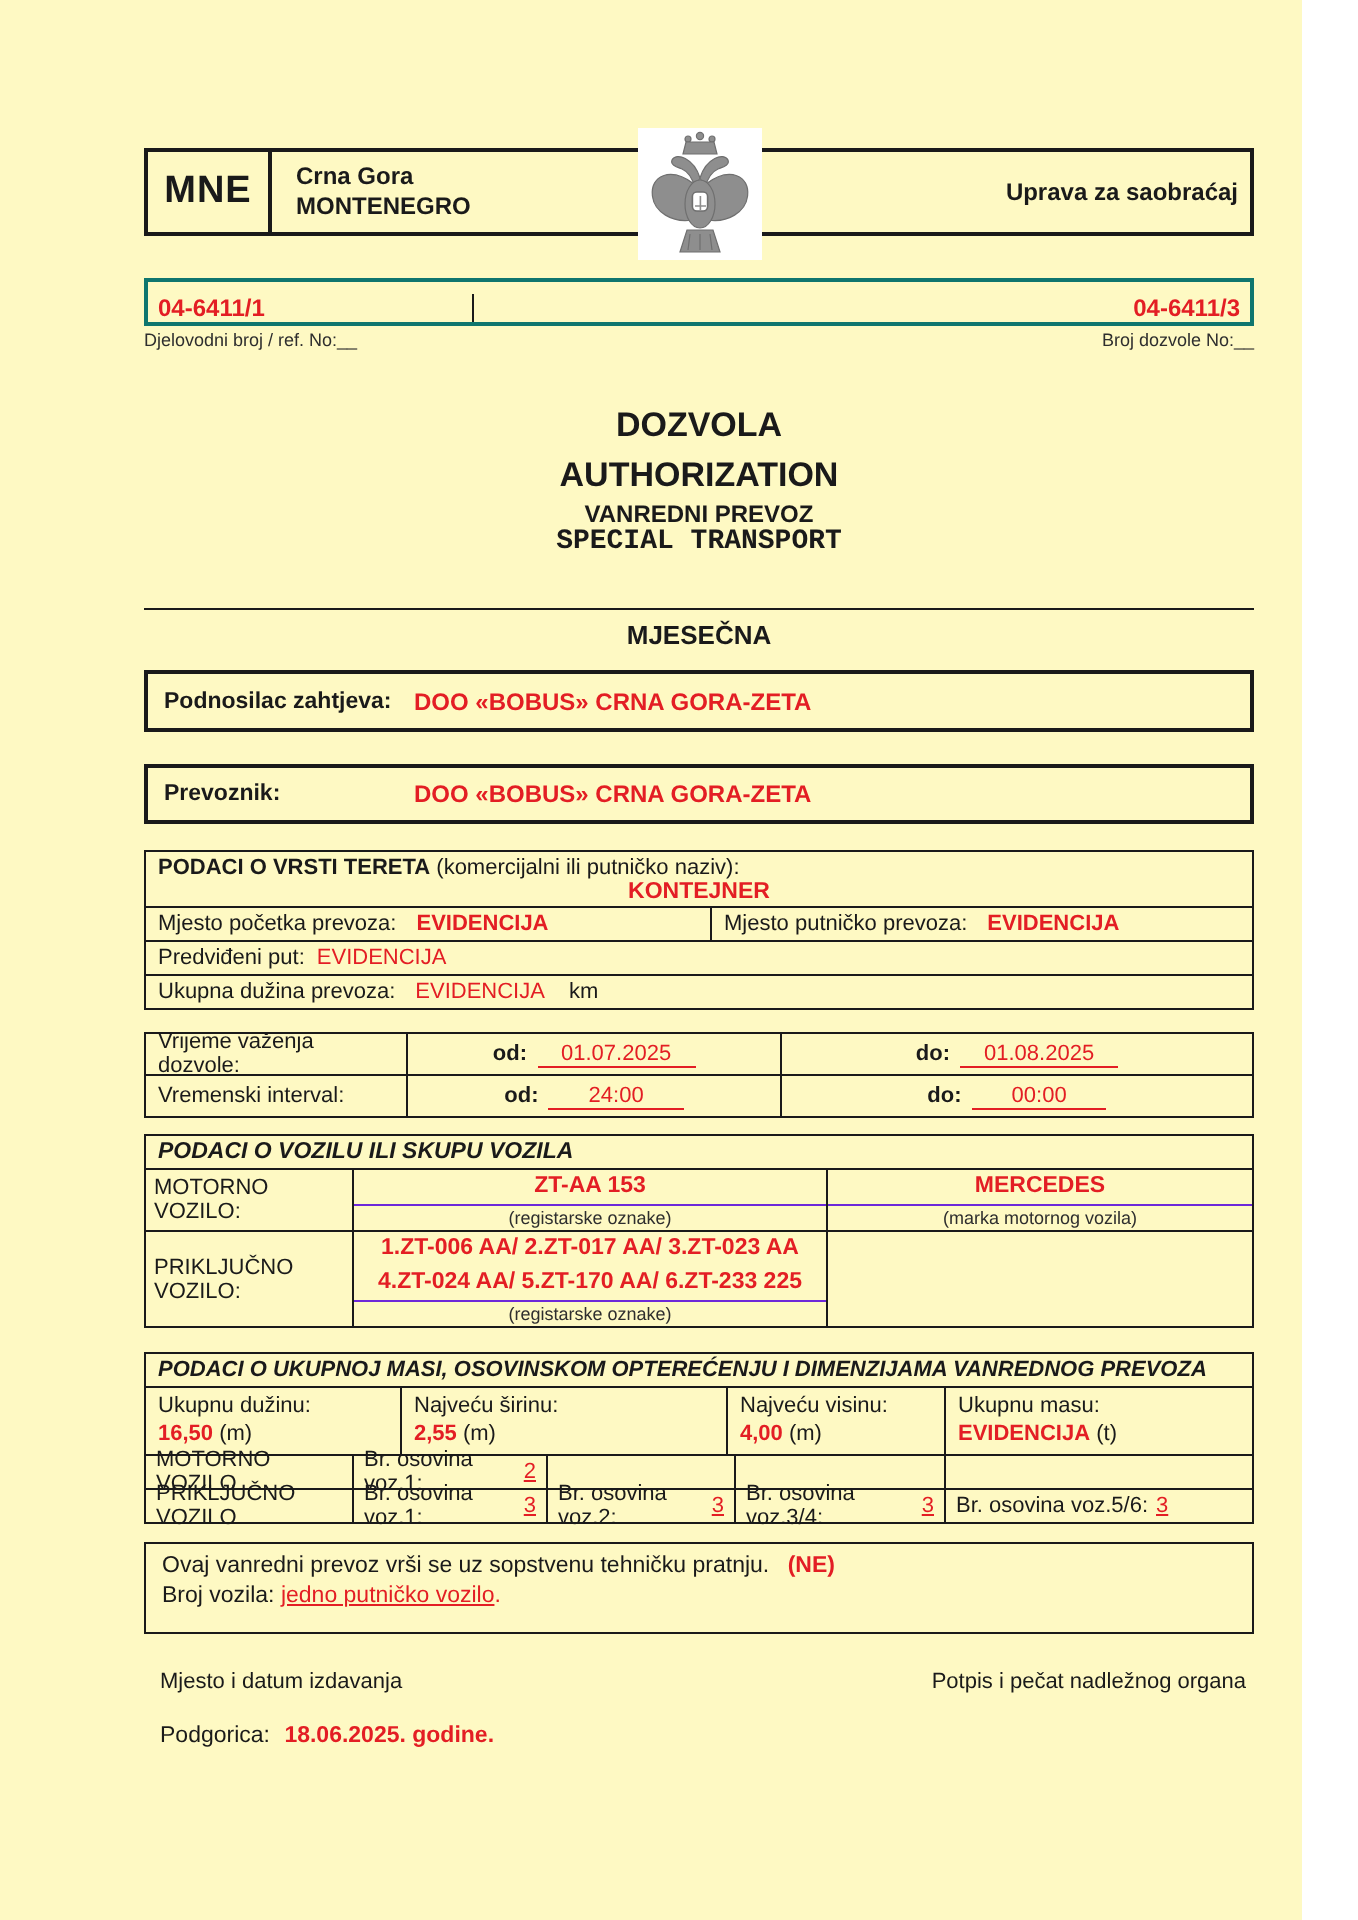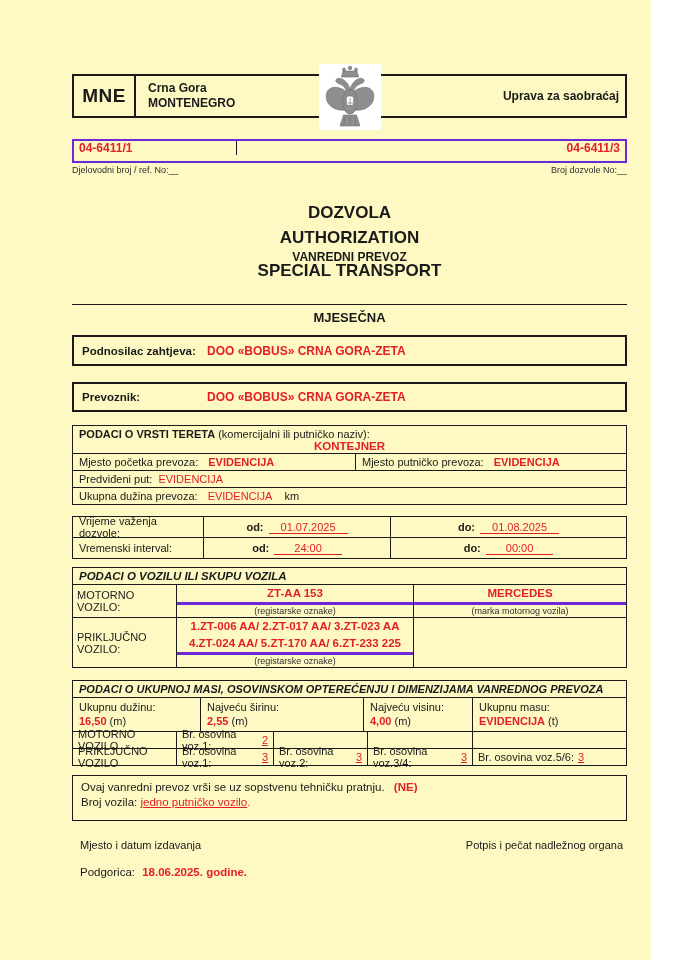"04-6411/1" .ref-row { align-items: flex-start -> flex-end; border: 2px solid #6d28d9 -> 2px solid #0f766e }
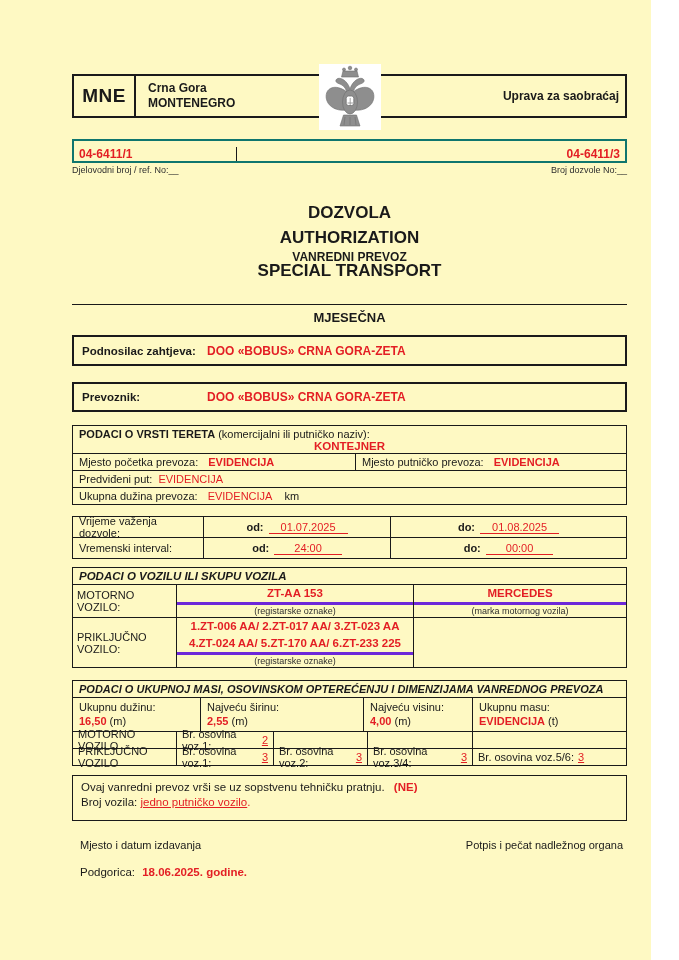"SPECIAL TRANSPORT" .t4 { font-family: none -> Liberation Mono, monospace; font-size: 17px -> 14px }
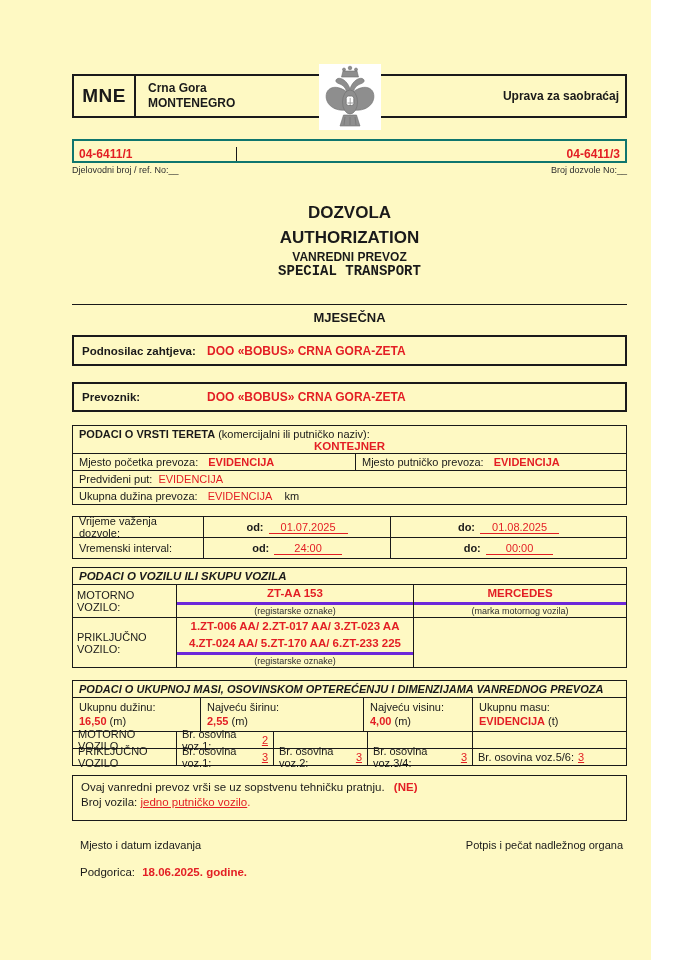"(registarske oznake)" .veh-cap { border-top: 3px solid #6d28d9 -> 1px solid #6d28d9 }
